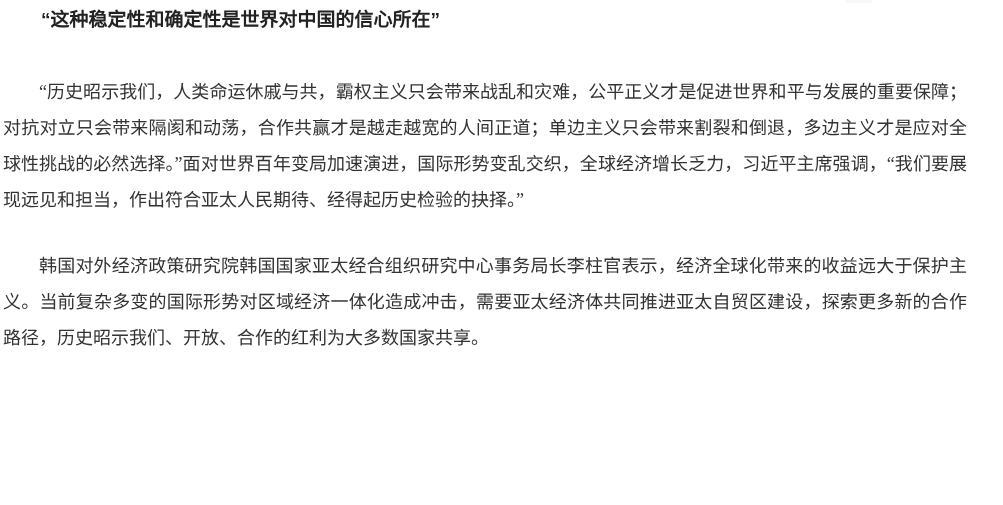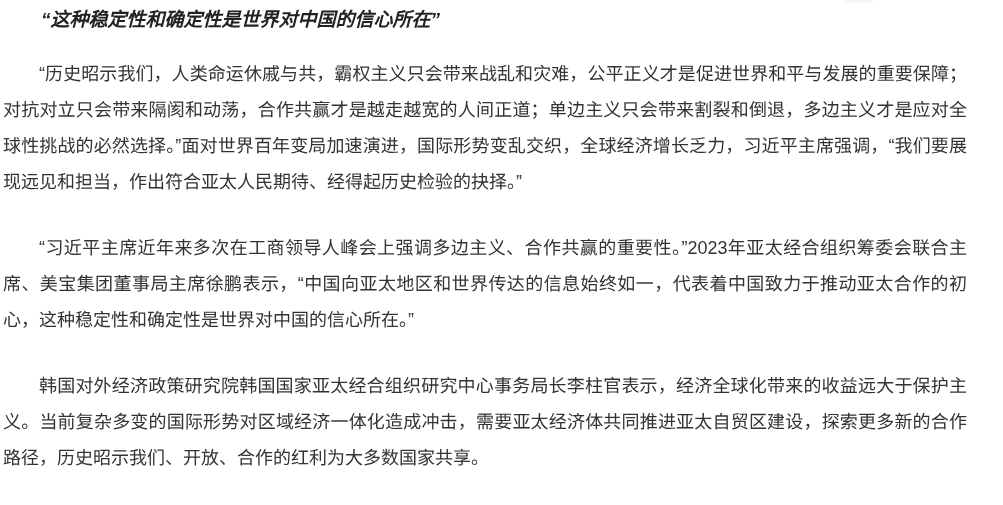"“这种稳定性和确定性是世界对中国的信心所在”" .article-heading { font-style: italic -> none; margin: 0 0 24px 0 -> 0 0 42px 0 }
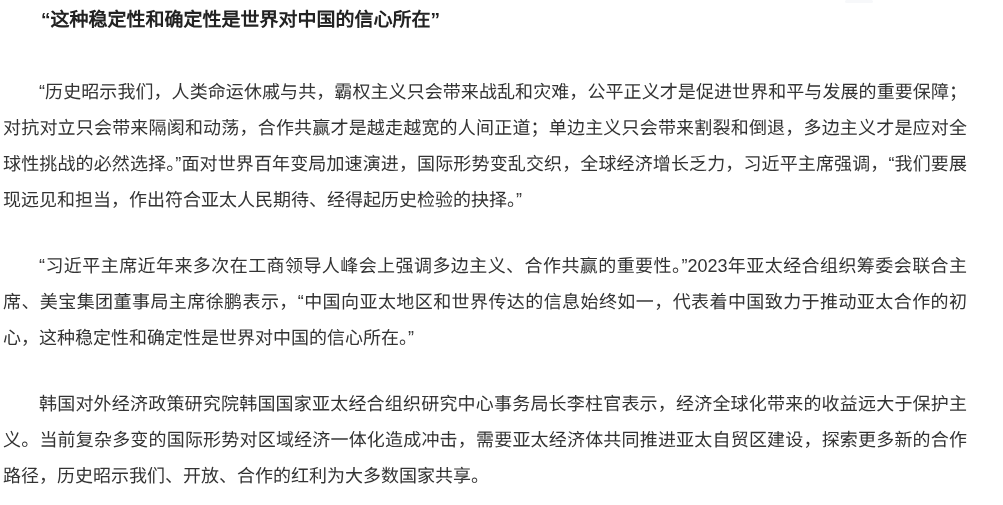"“历史昭示我们，人类命运休戚与共，霸权主义只会带来战乱和灾难，公平正义才是促进世" .article-paragraph { font-family: none -> Liberation Serif, serif }
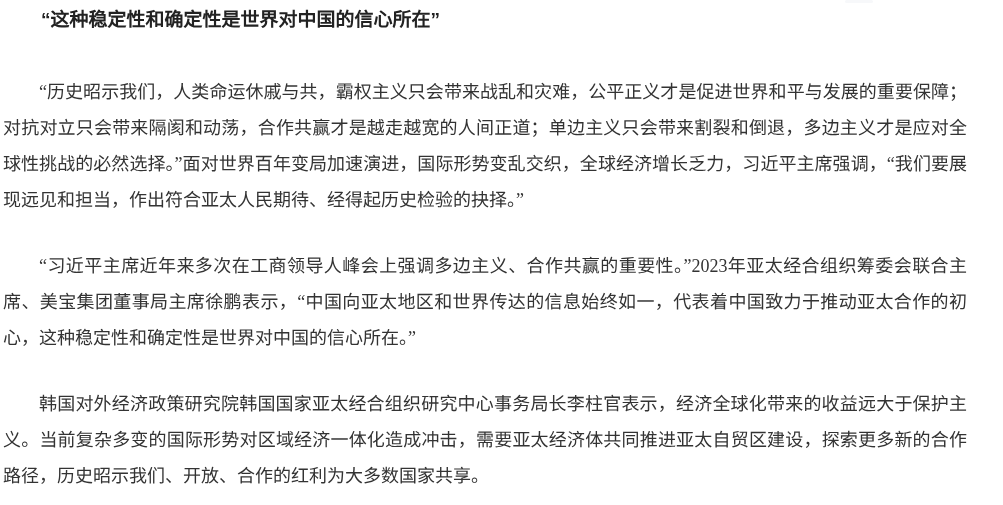"“习近平主席近年来多次在工商领导人峰会上强调多边主义、合作共赢的重要性。”202" p.article-paragraph { html: <p>“习近平主席近年来多次在工商领导人峰会上强调多边主义、合作共赢的重要性。”2023年亚太经合组织筹委会联合主席、美宝集团董事局主席徐鹏表示，“中国向亚太地区和世界传达的信息始终如一，代表着中国致力于推动亚太合作的初心，这种稳定性和确定性是世界对中国的信心所在。”</p> -> none }
